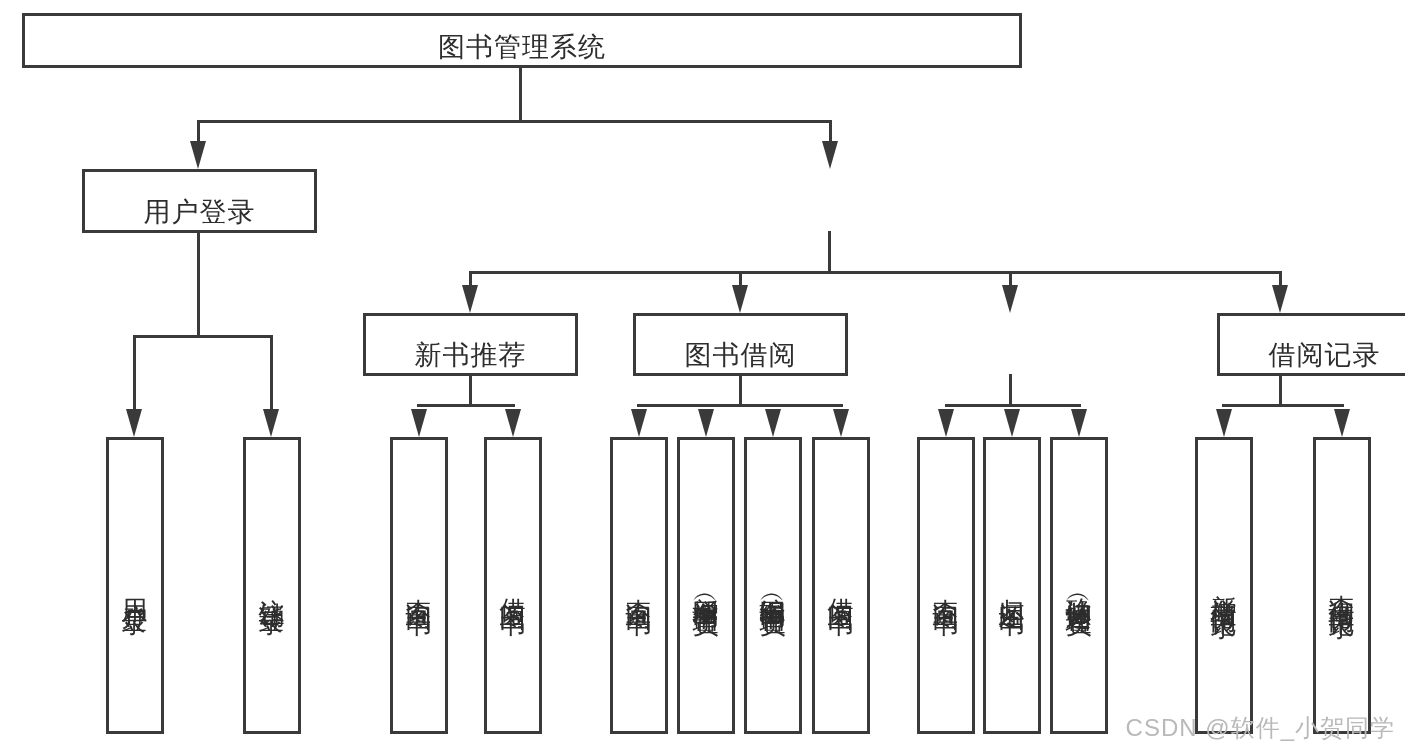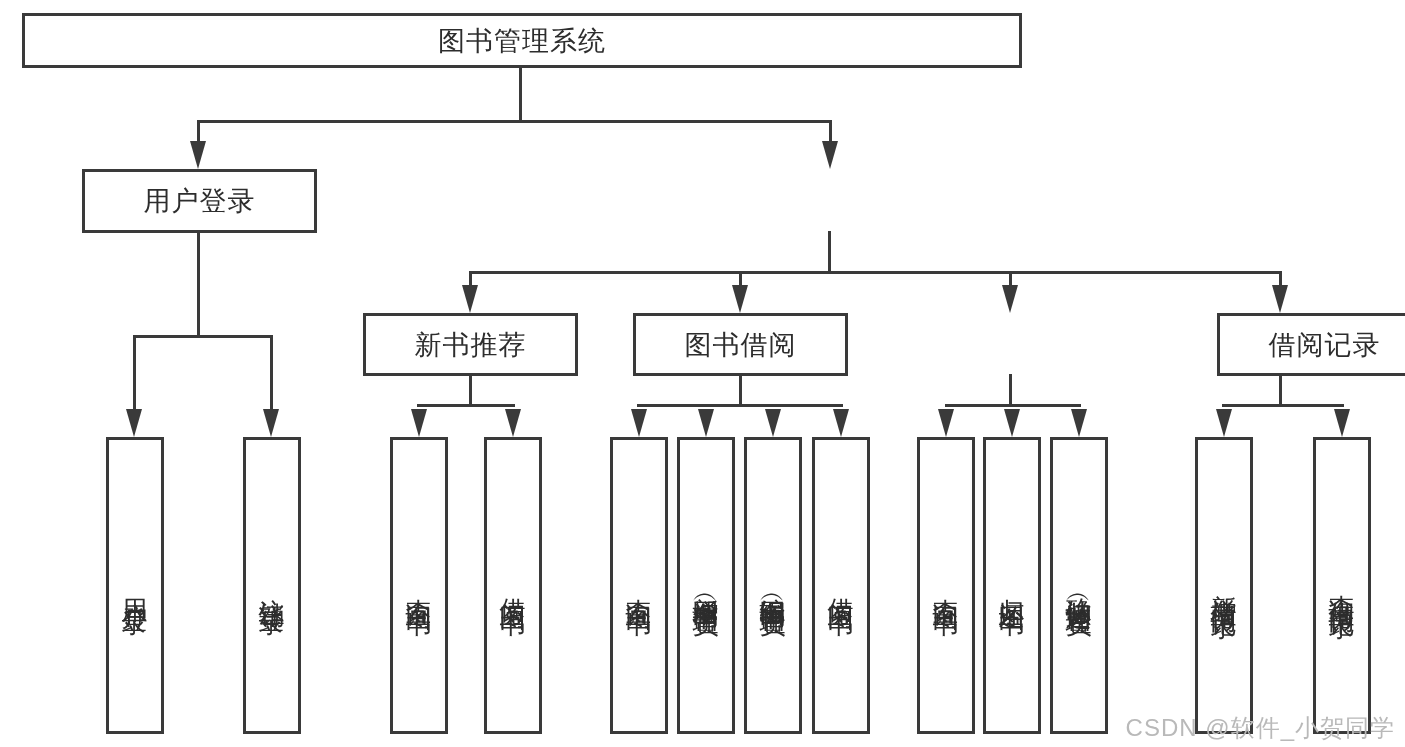"图书管理系统" .box { align-items: center -> flex-end }
